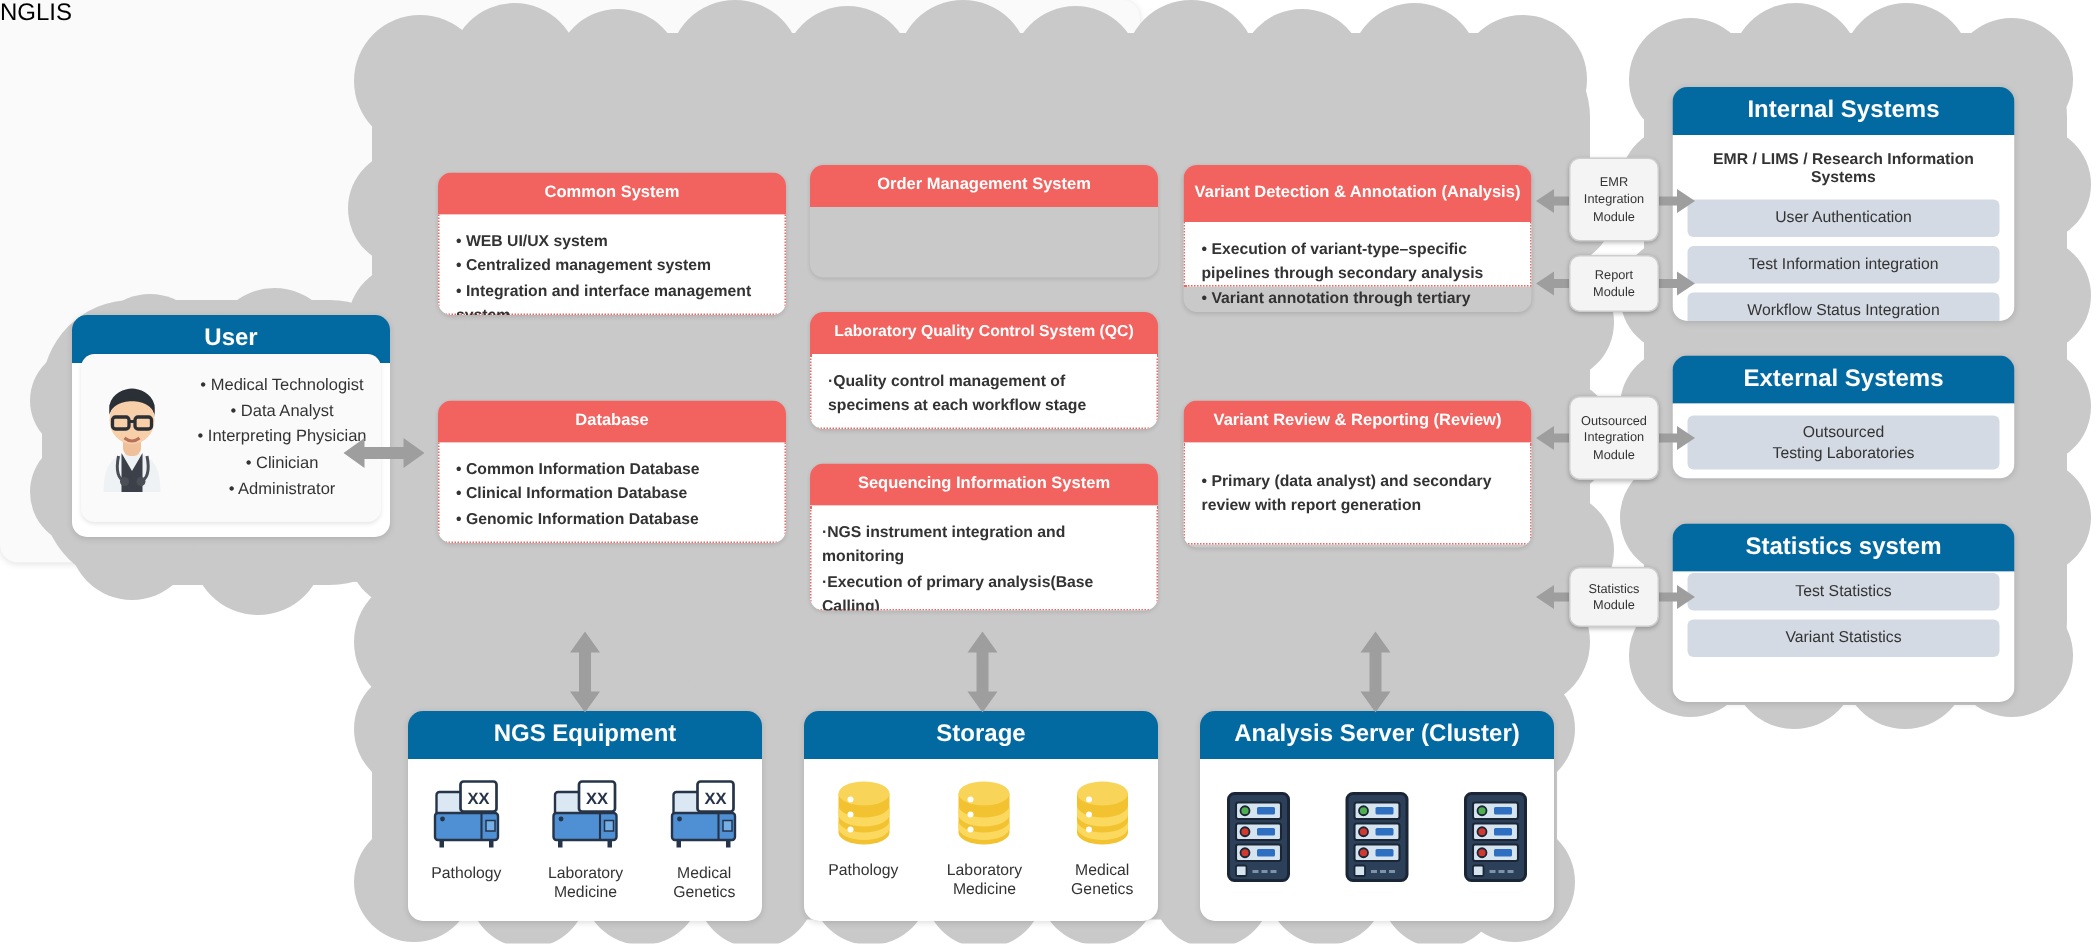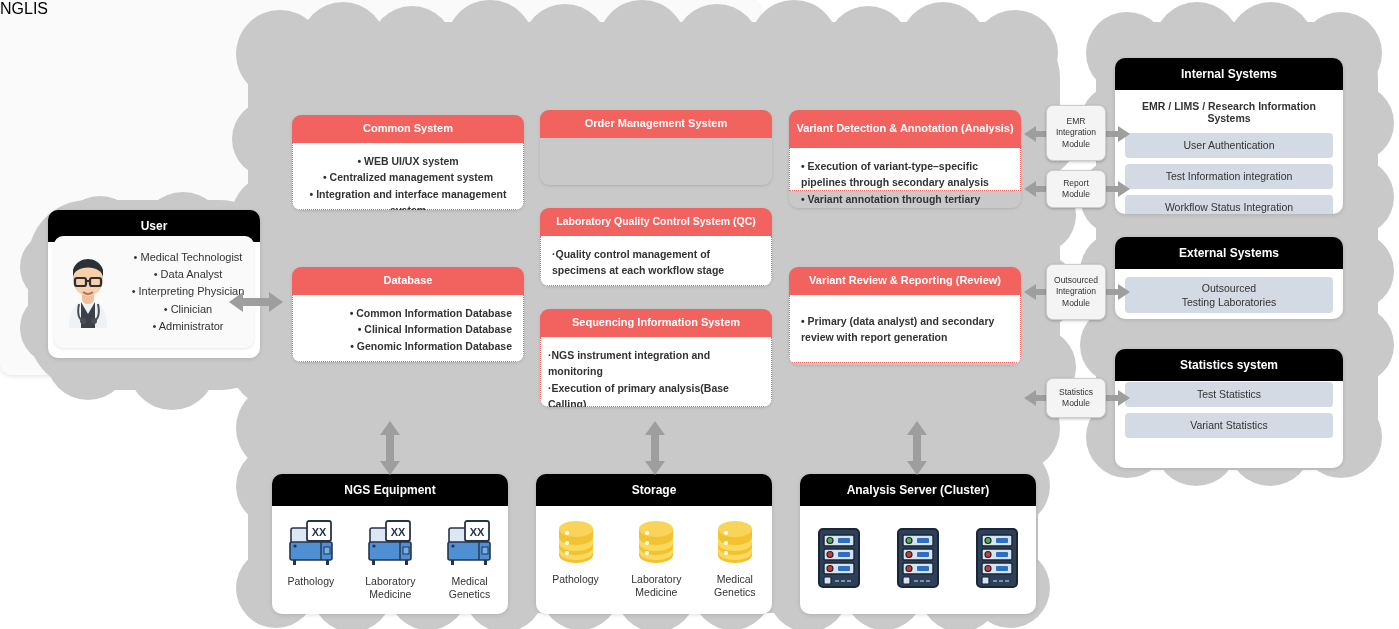"Internal Systems" .gpanel .ghd { background: #000000 -> #0369a1; font-size: 12px -> 16px }
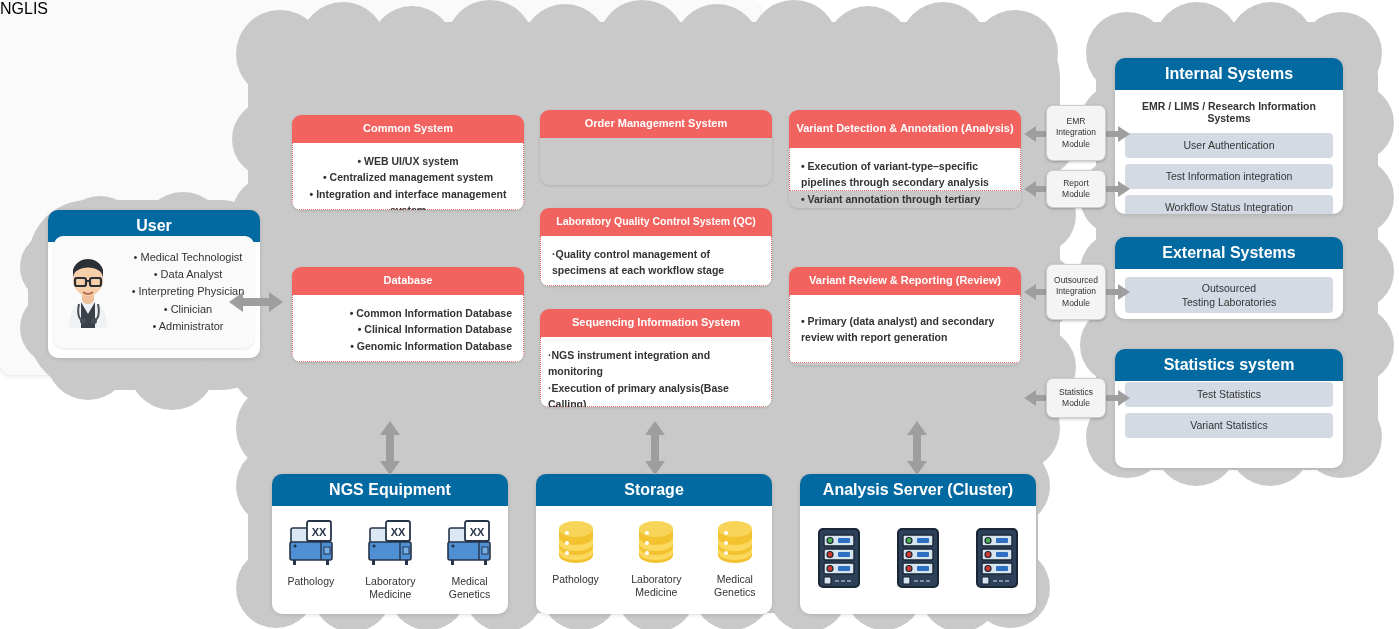"• WEB UI/UX system" div.rbd { text-align: center -> none }
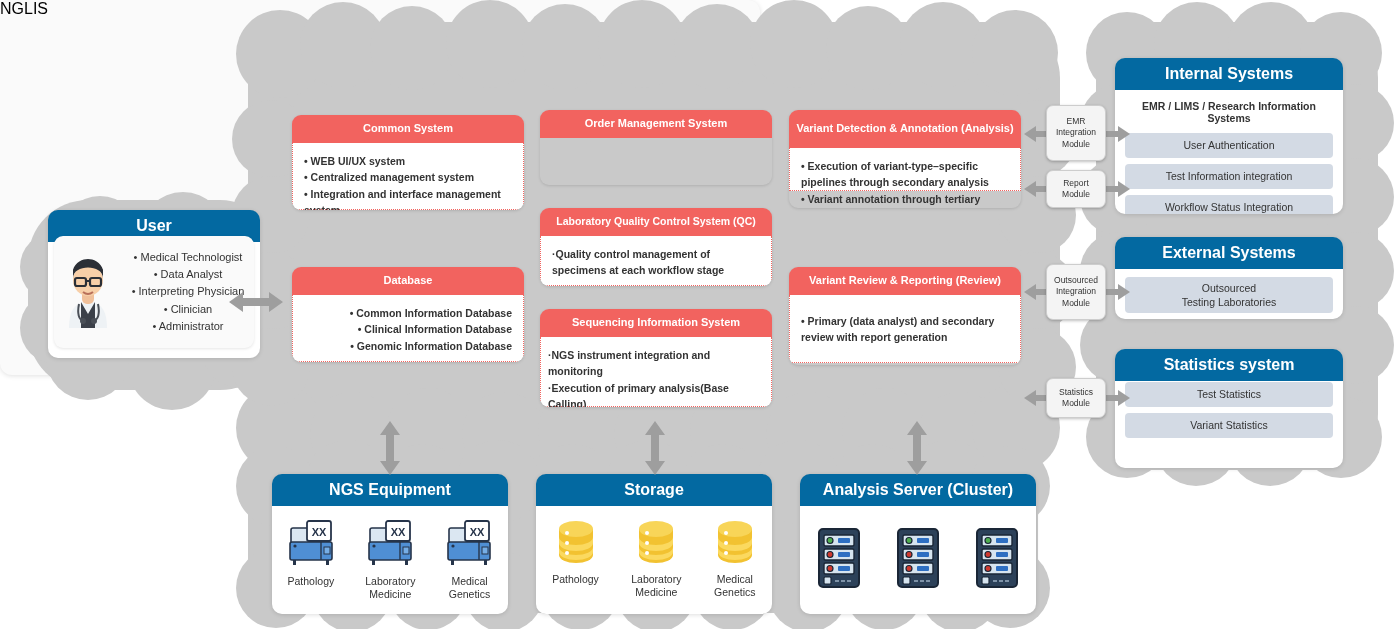"• Common Information Database" div.rbd { text-align: right -> none }
